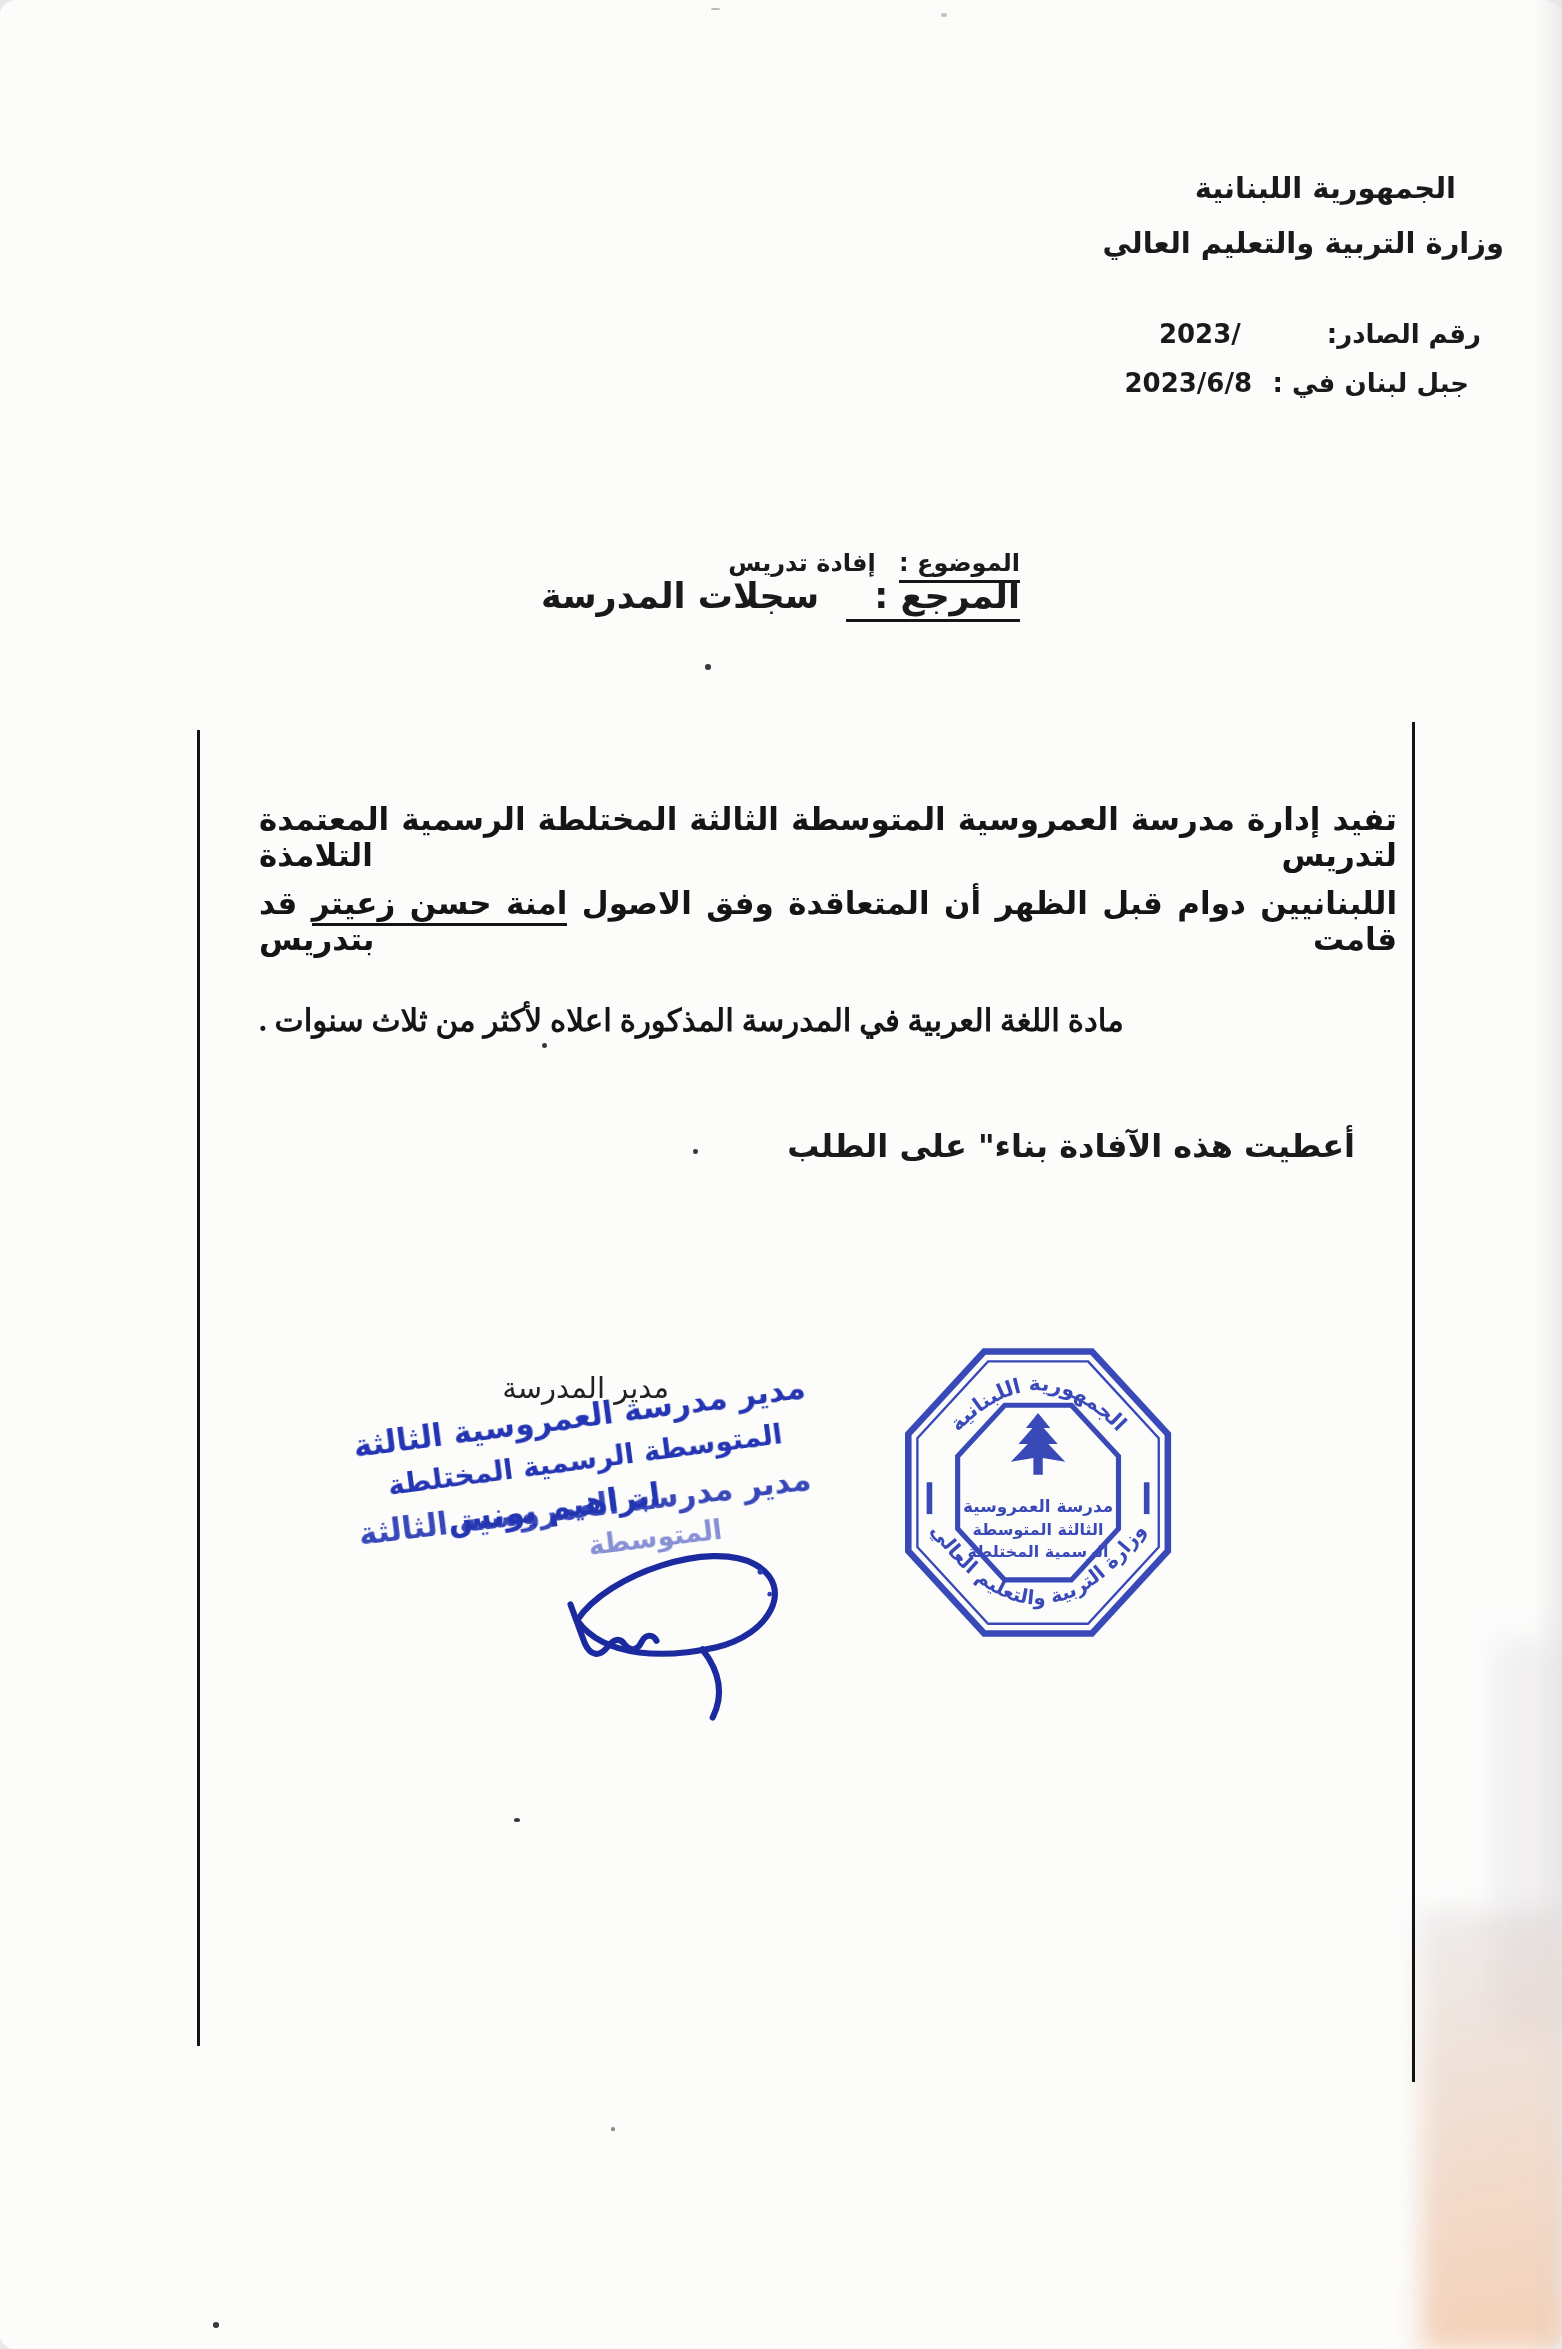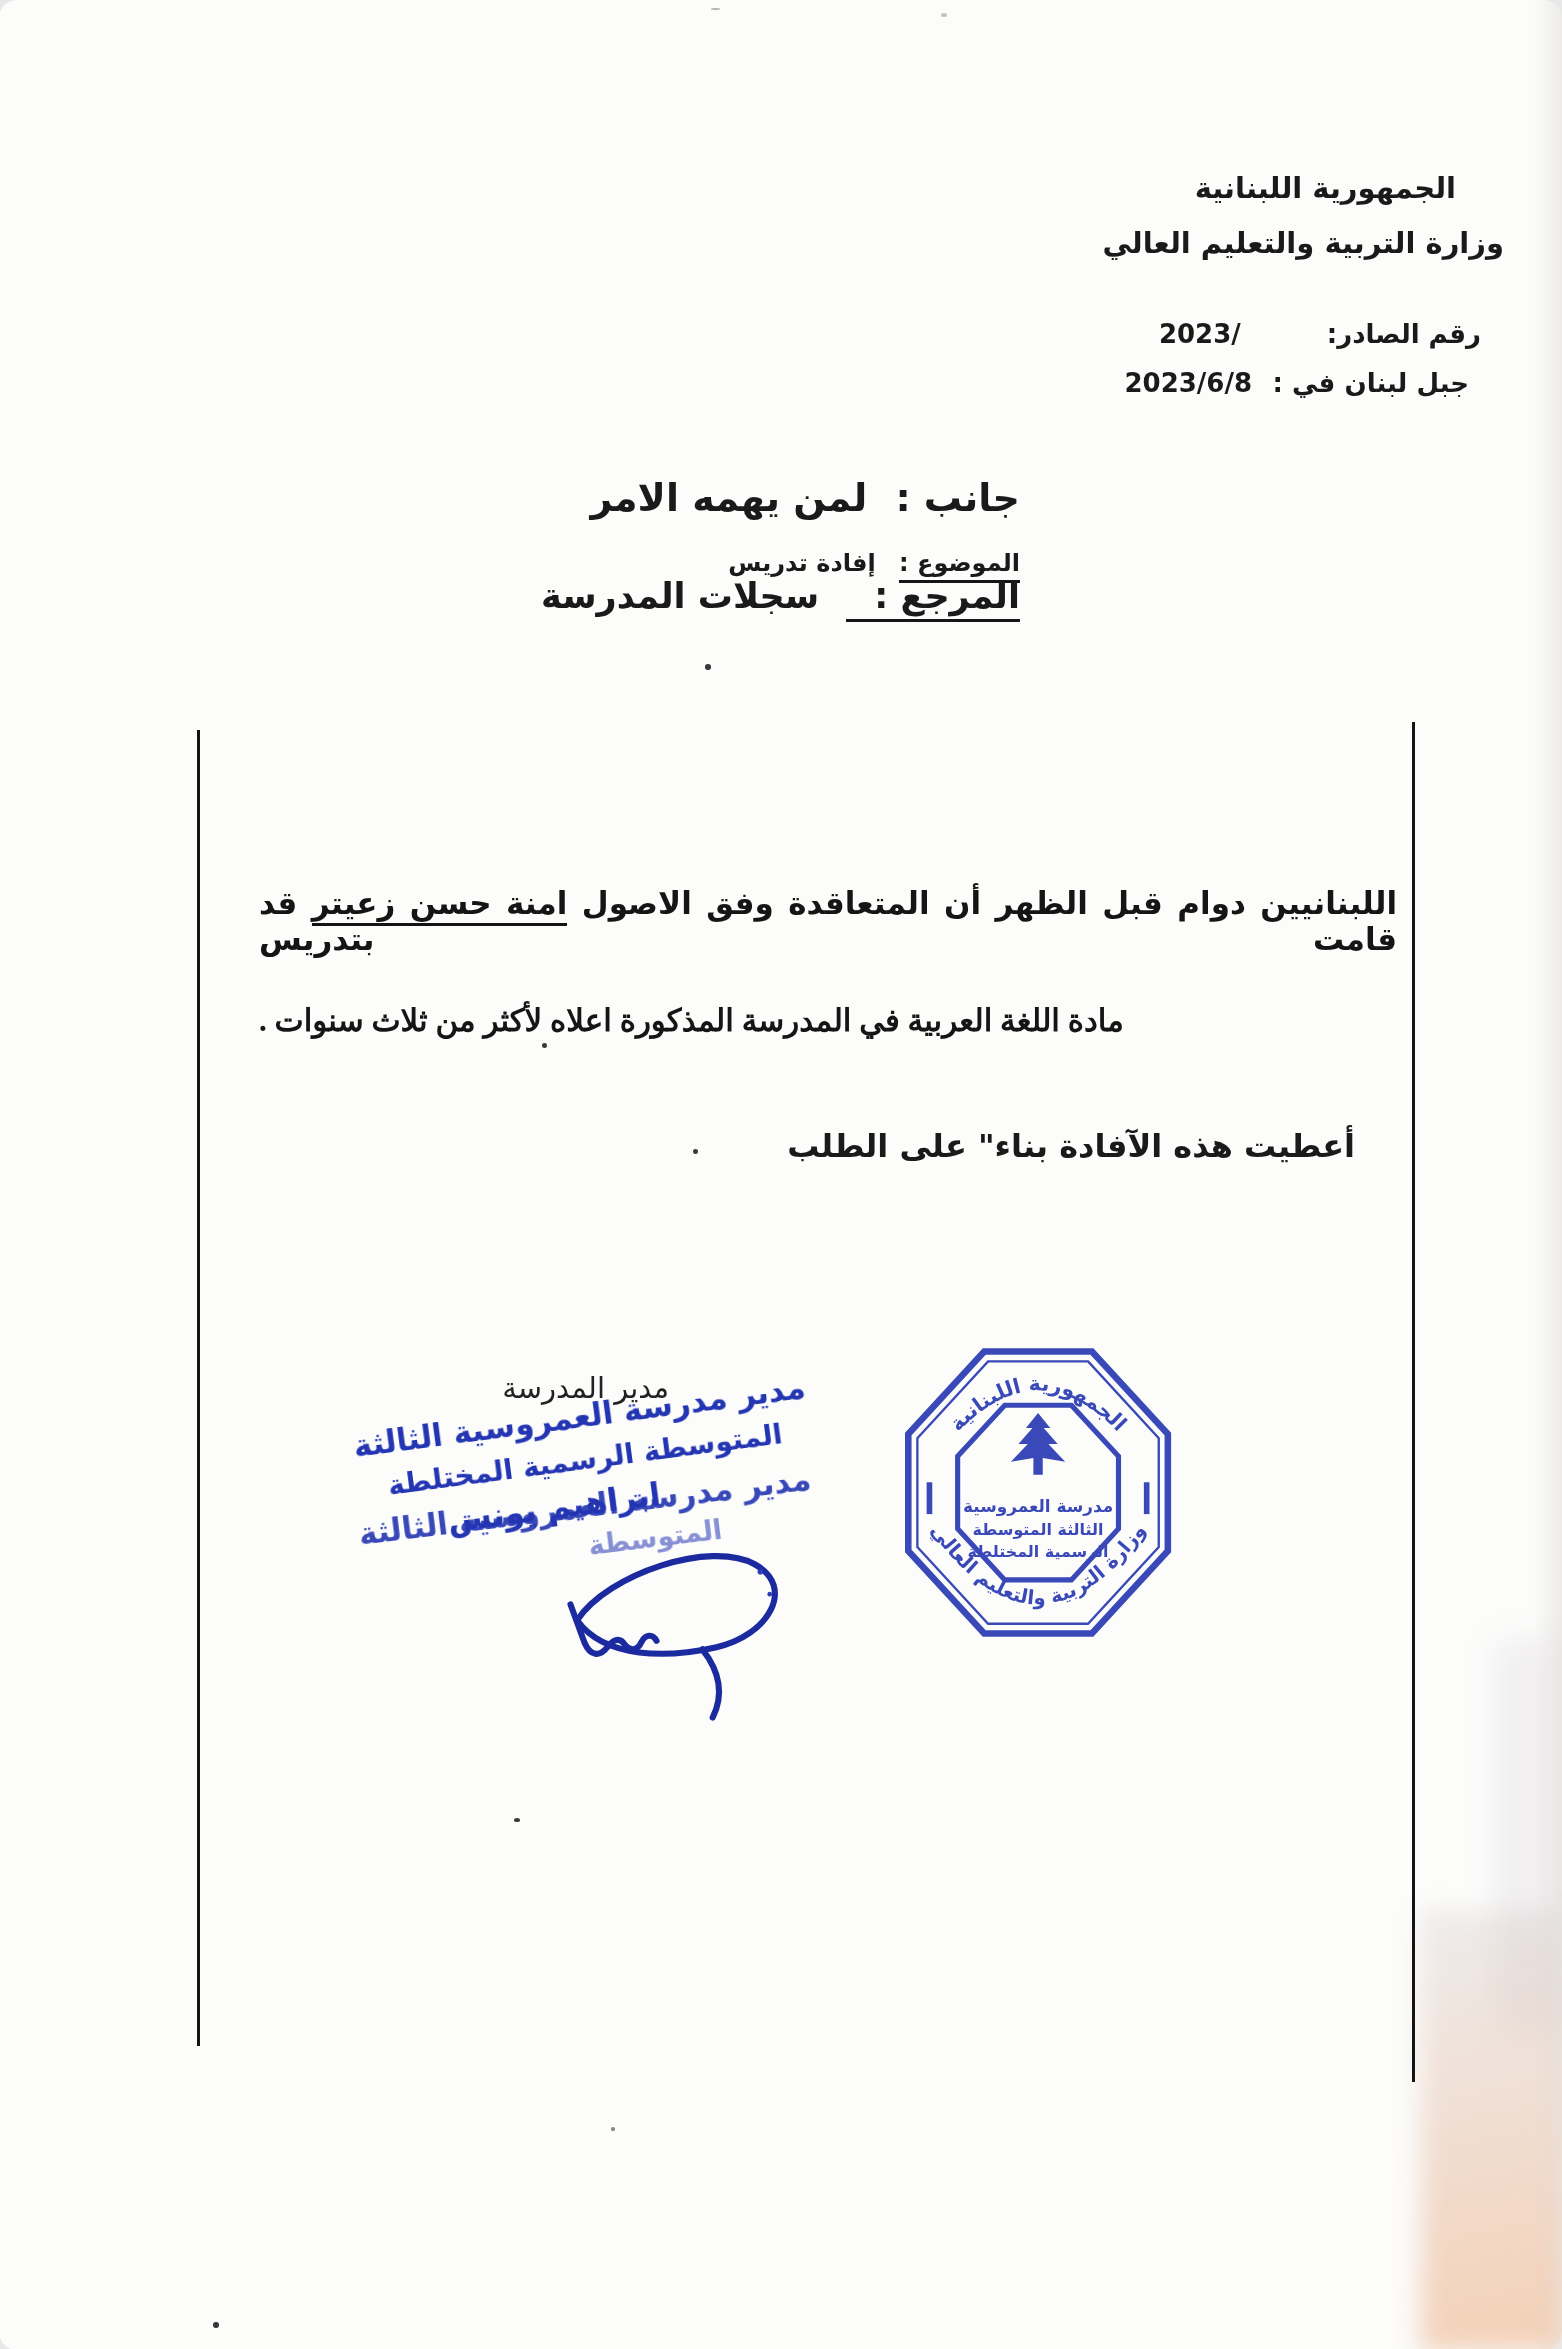"جانب : لمن يهمه الامر" div.abs { html: <div> <span>جانب :</span> <span>لمن يهمه الامر</span> </div> -> none }
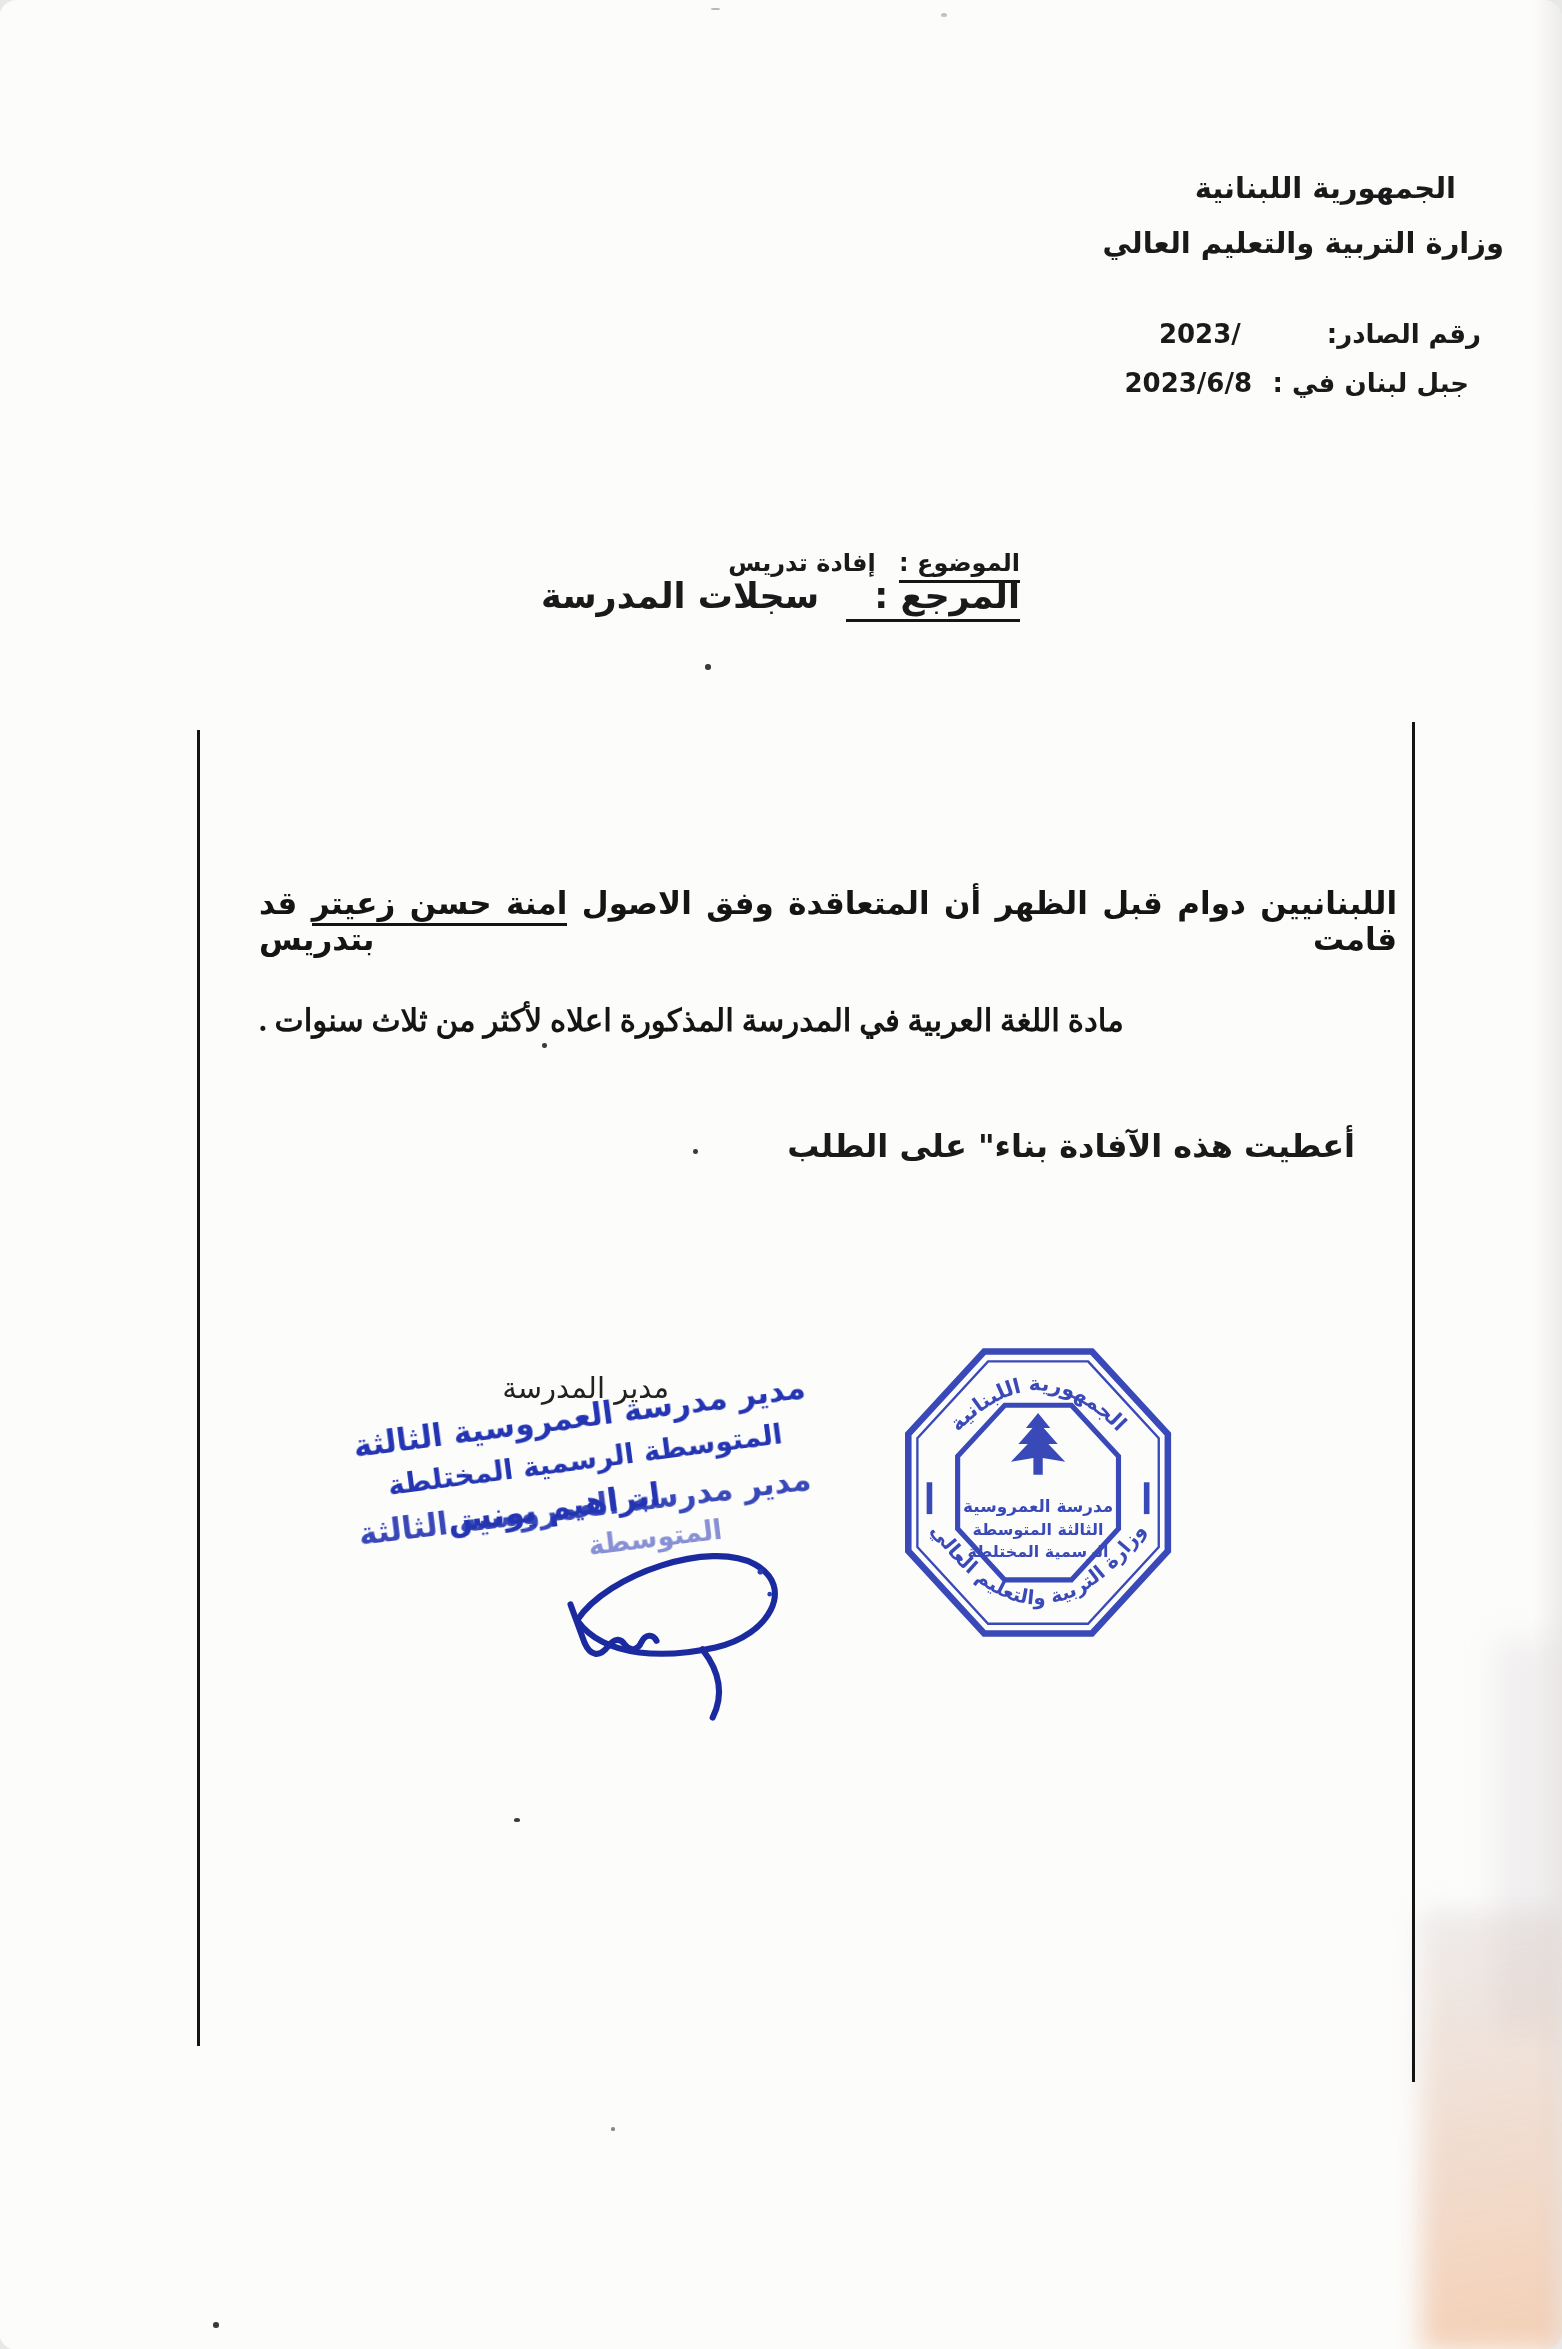"تفيد إدارة مدرسة العمروسية المتوسطة" div.abs { html: none -> <div>تفيد إدارة مدرسة العمروسية المتوسطة الثالثة المختلطة الرسمية المعتمدة لتدريس التلامذة</div> }
